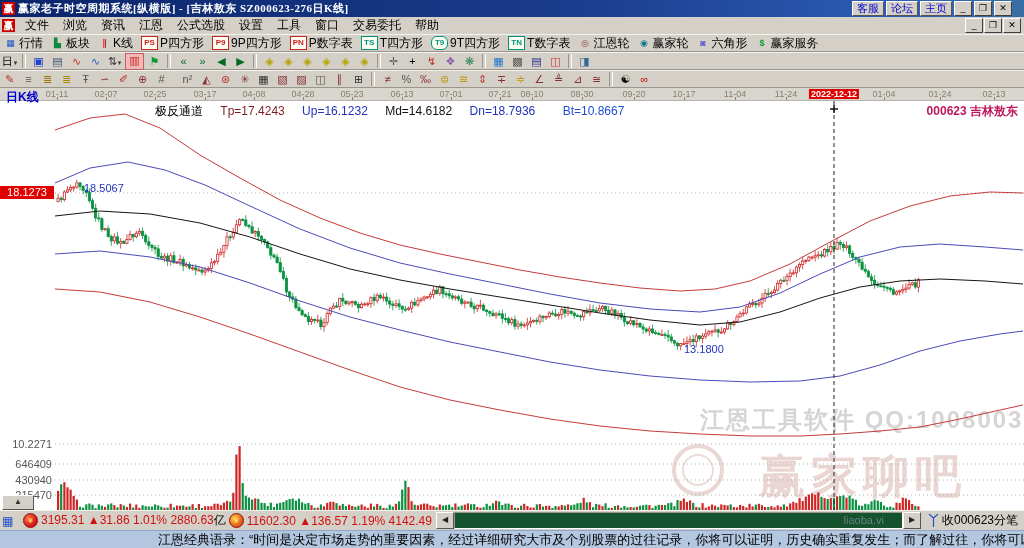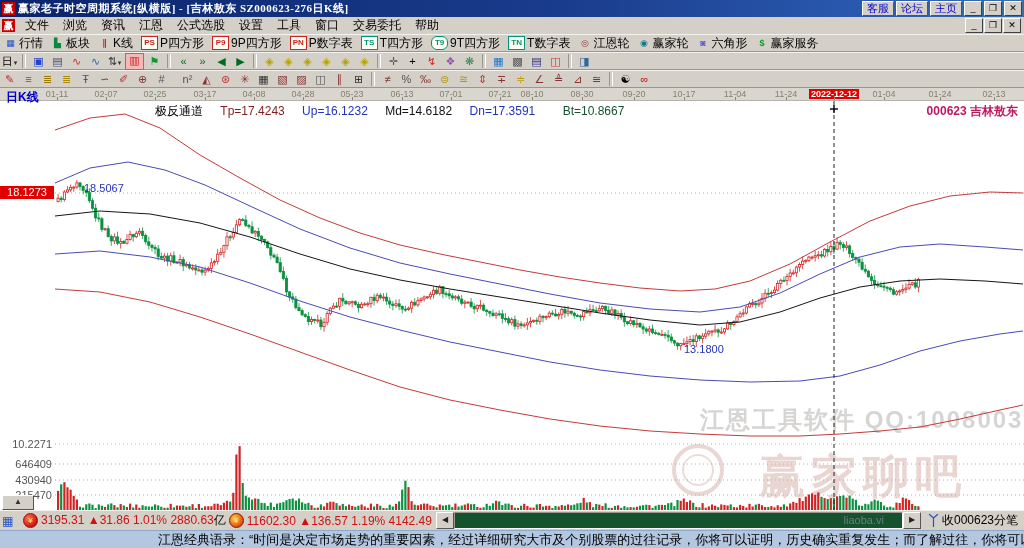"客服" .titlebar .right { padding-right: 2px -> 12px }
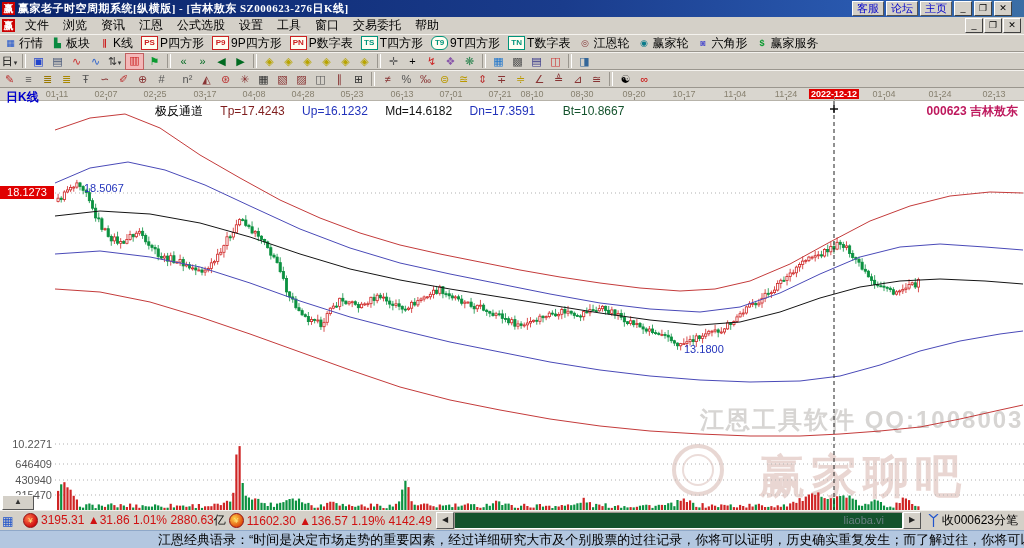"Dn=17.3591" span { text: 17.3591 -> 18.7936 }
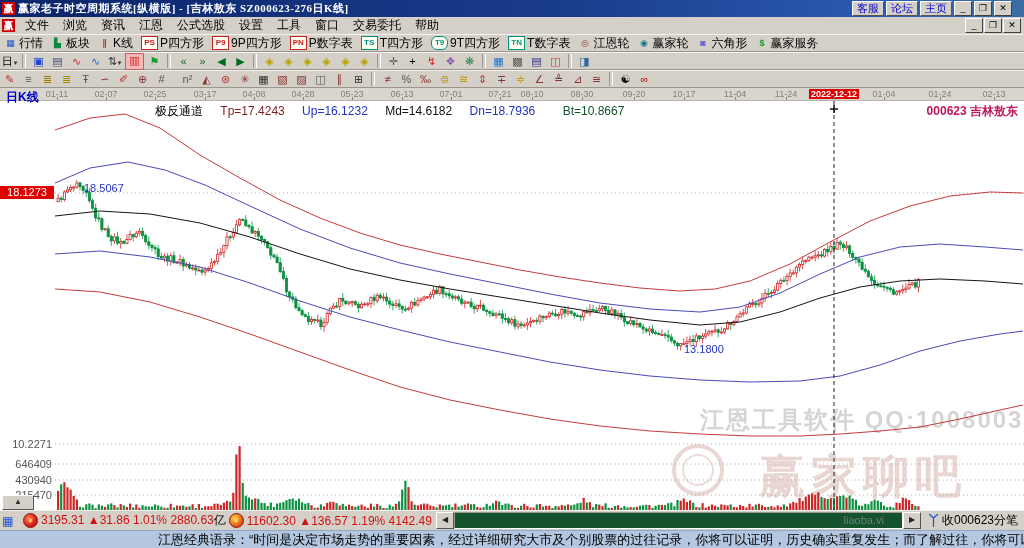"Bt=10.8667" span { color: #14532d -> #1d4ed8 }
